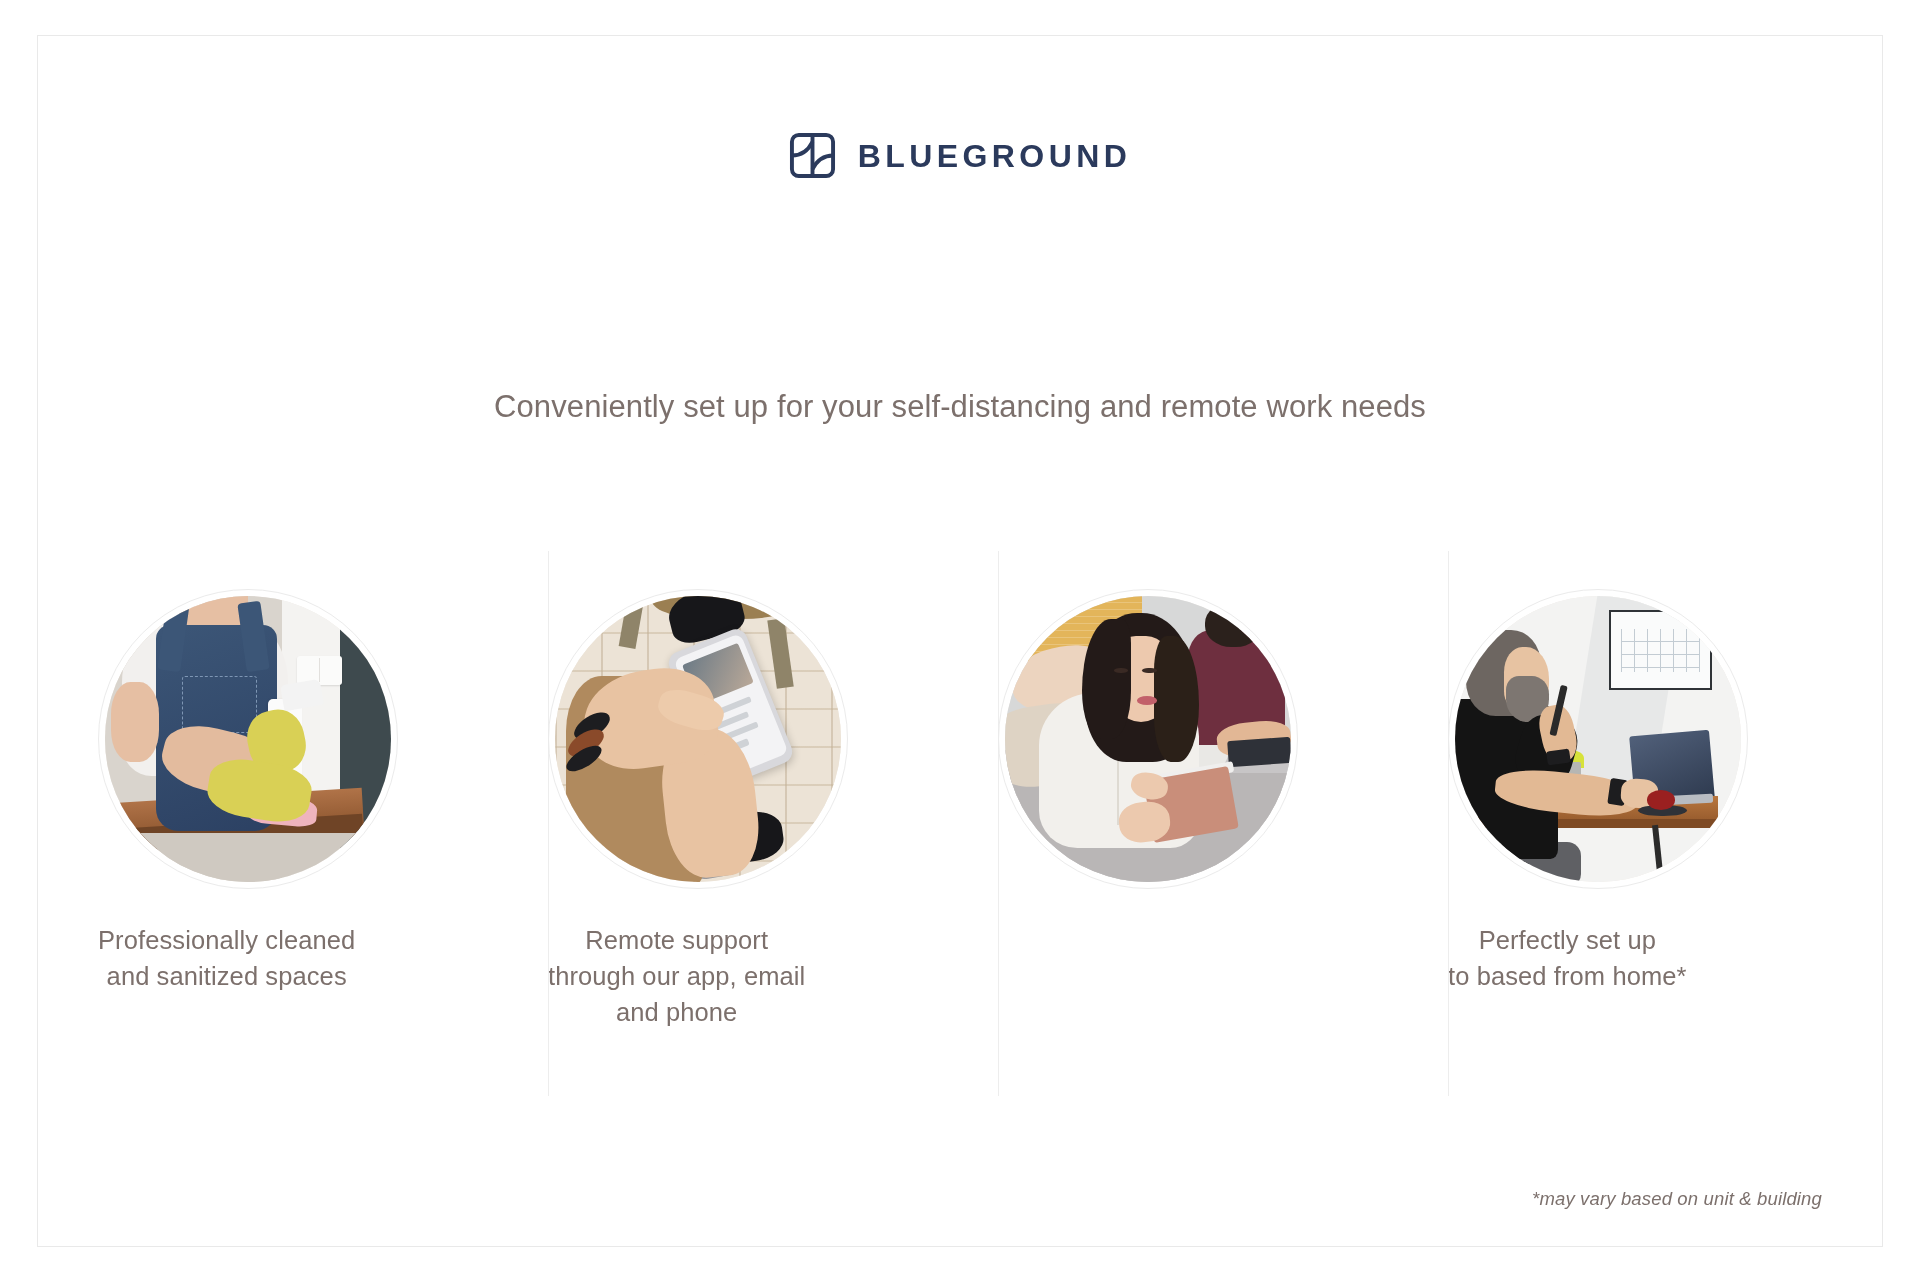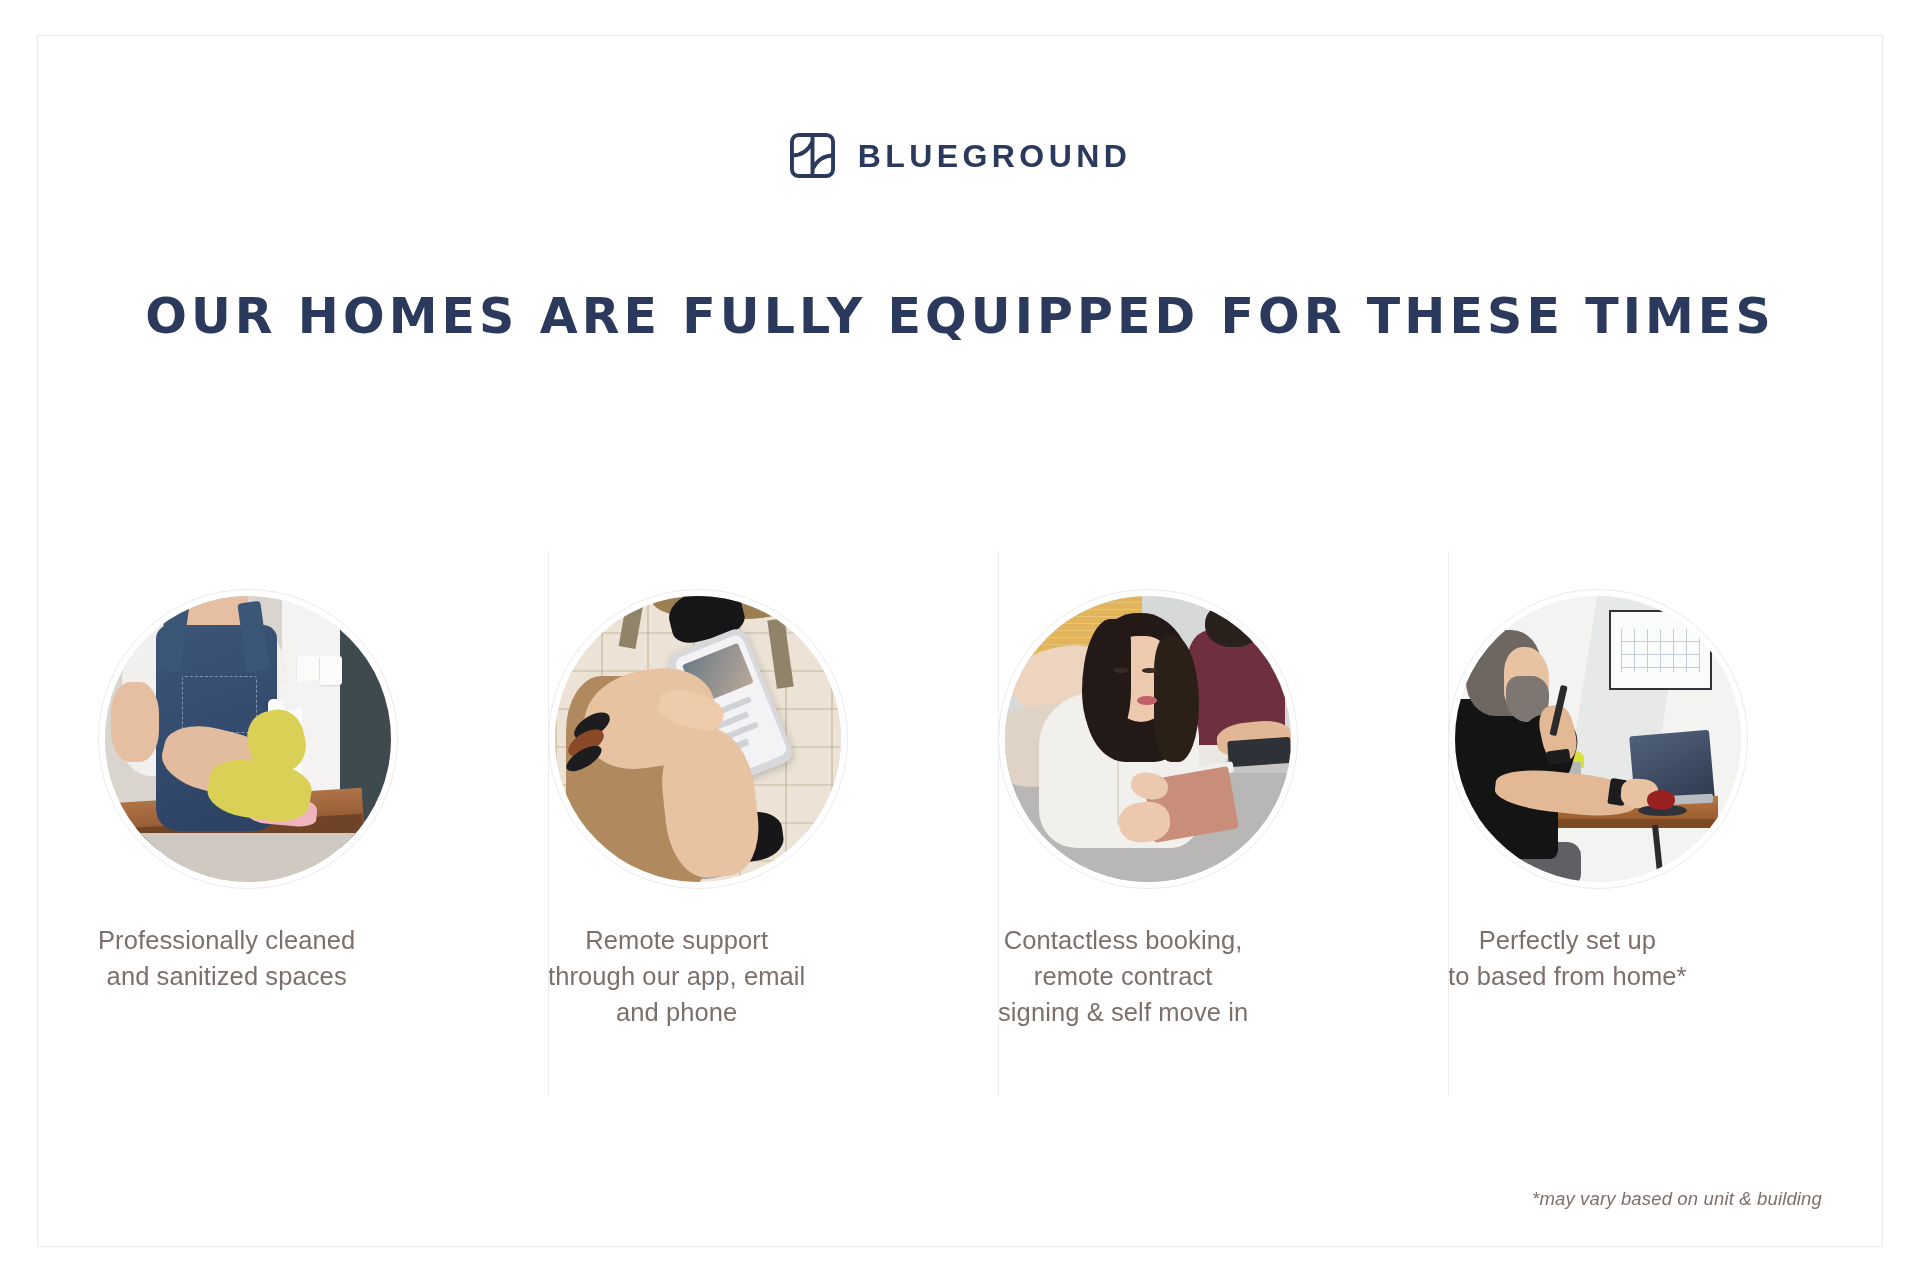"OUR HOMES ARE FULLY EQUIPPED" h1.headline { html: <h1>OUR HOMES ARE FULLY EQUIPPED FOR THESE TIMES</h1> -> none }
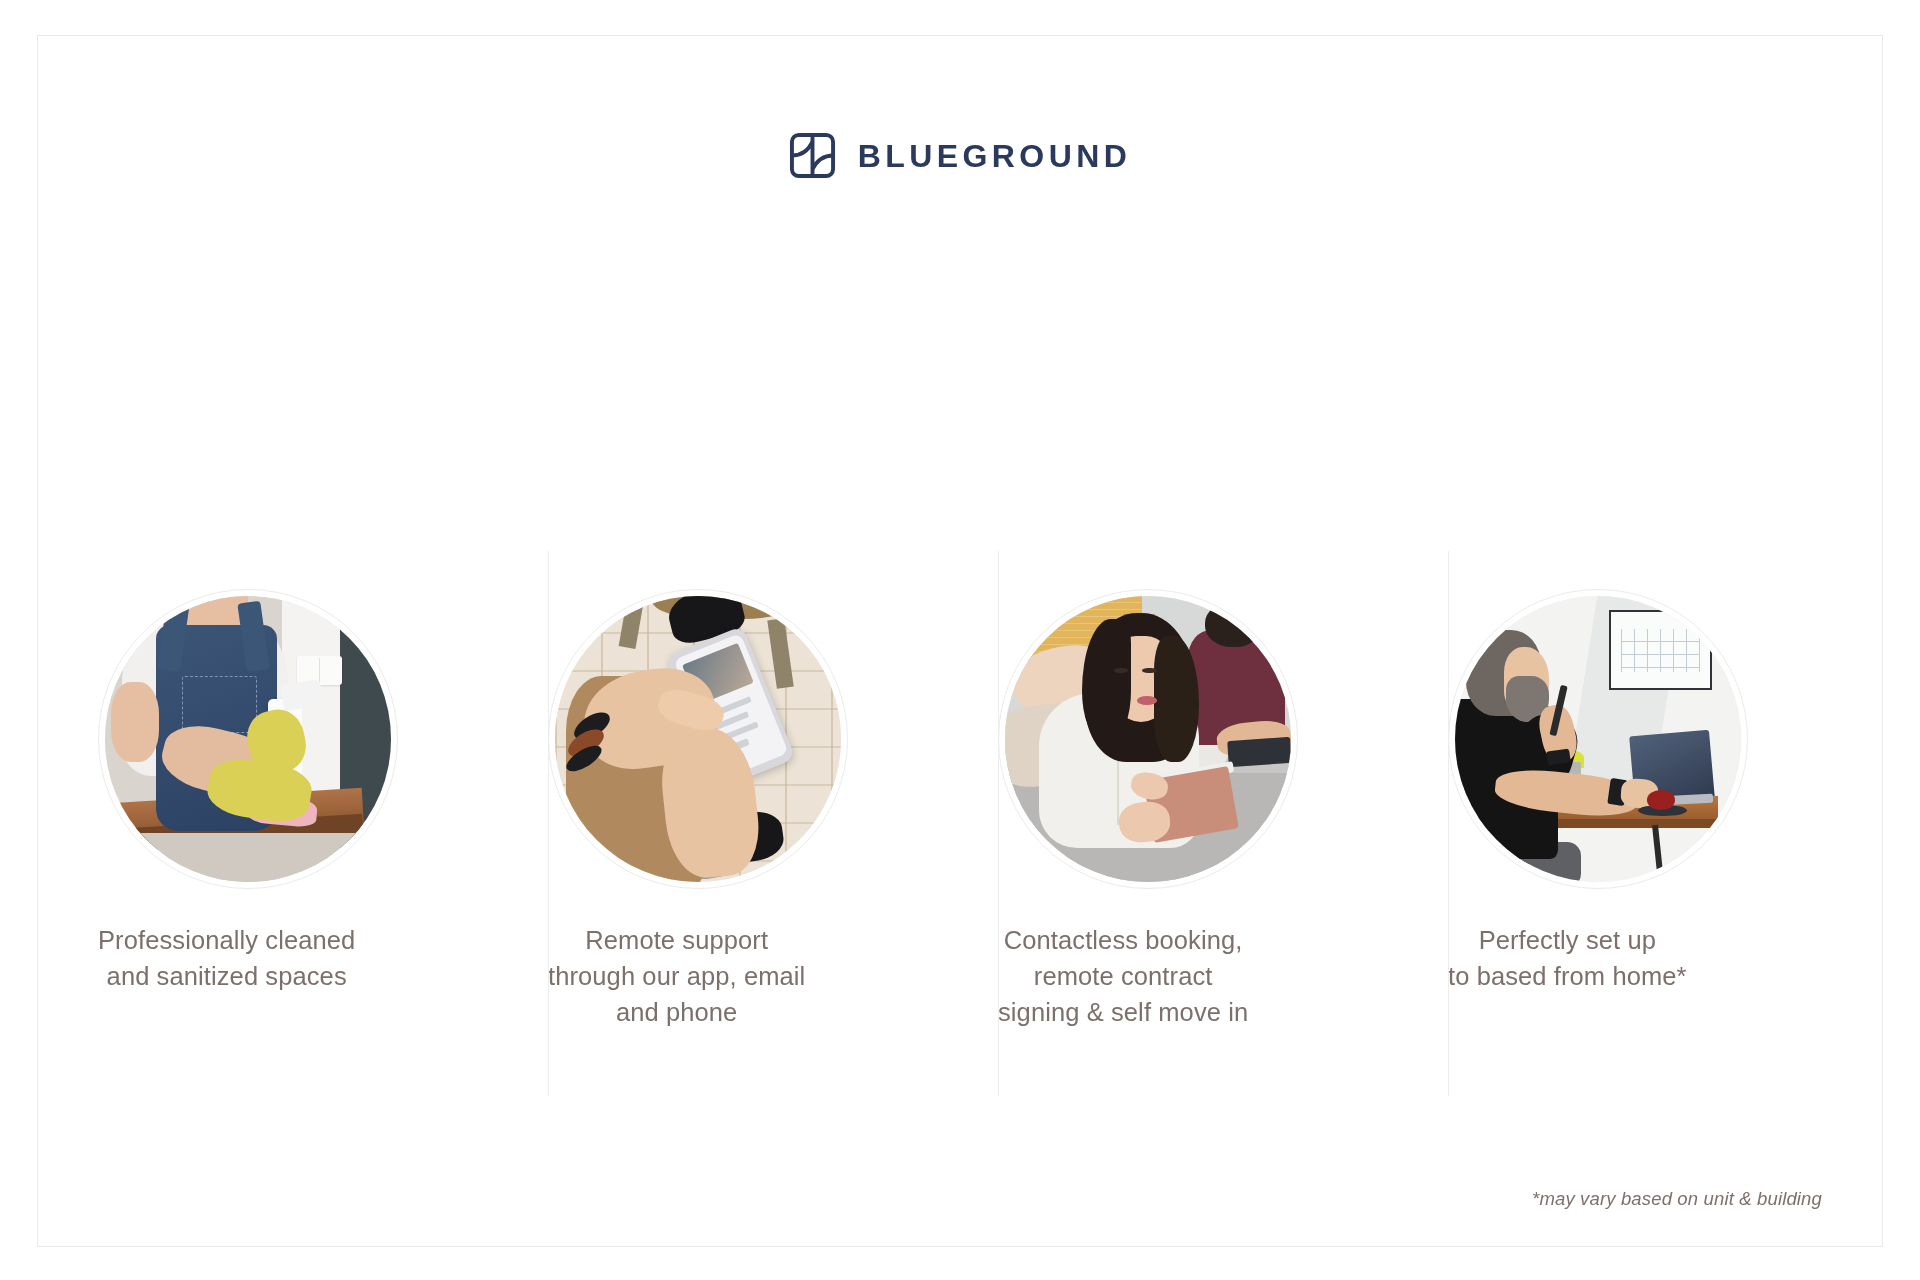"Conveniently set up for your" p.subhead { html: none -> <p>Conveniently set up for your self-distancing and remote work needs</p> }
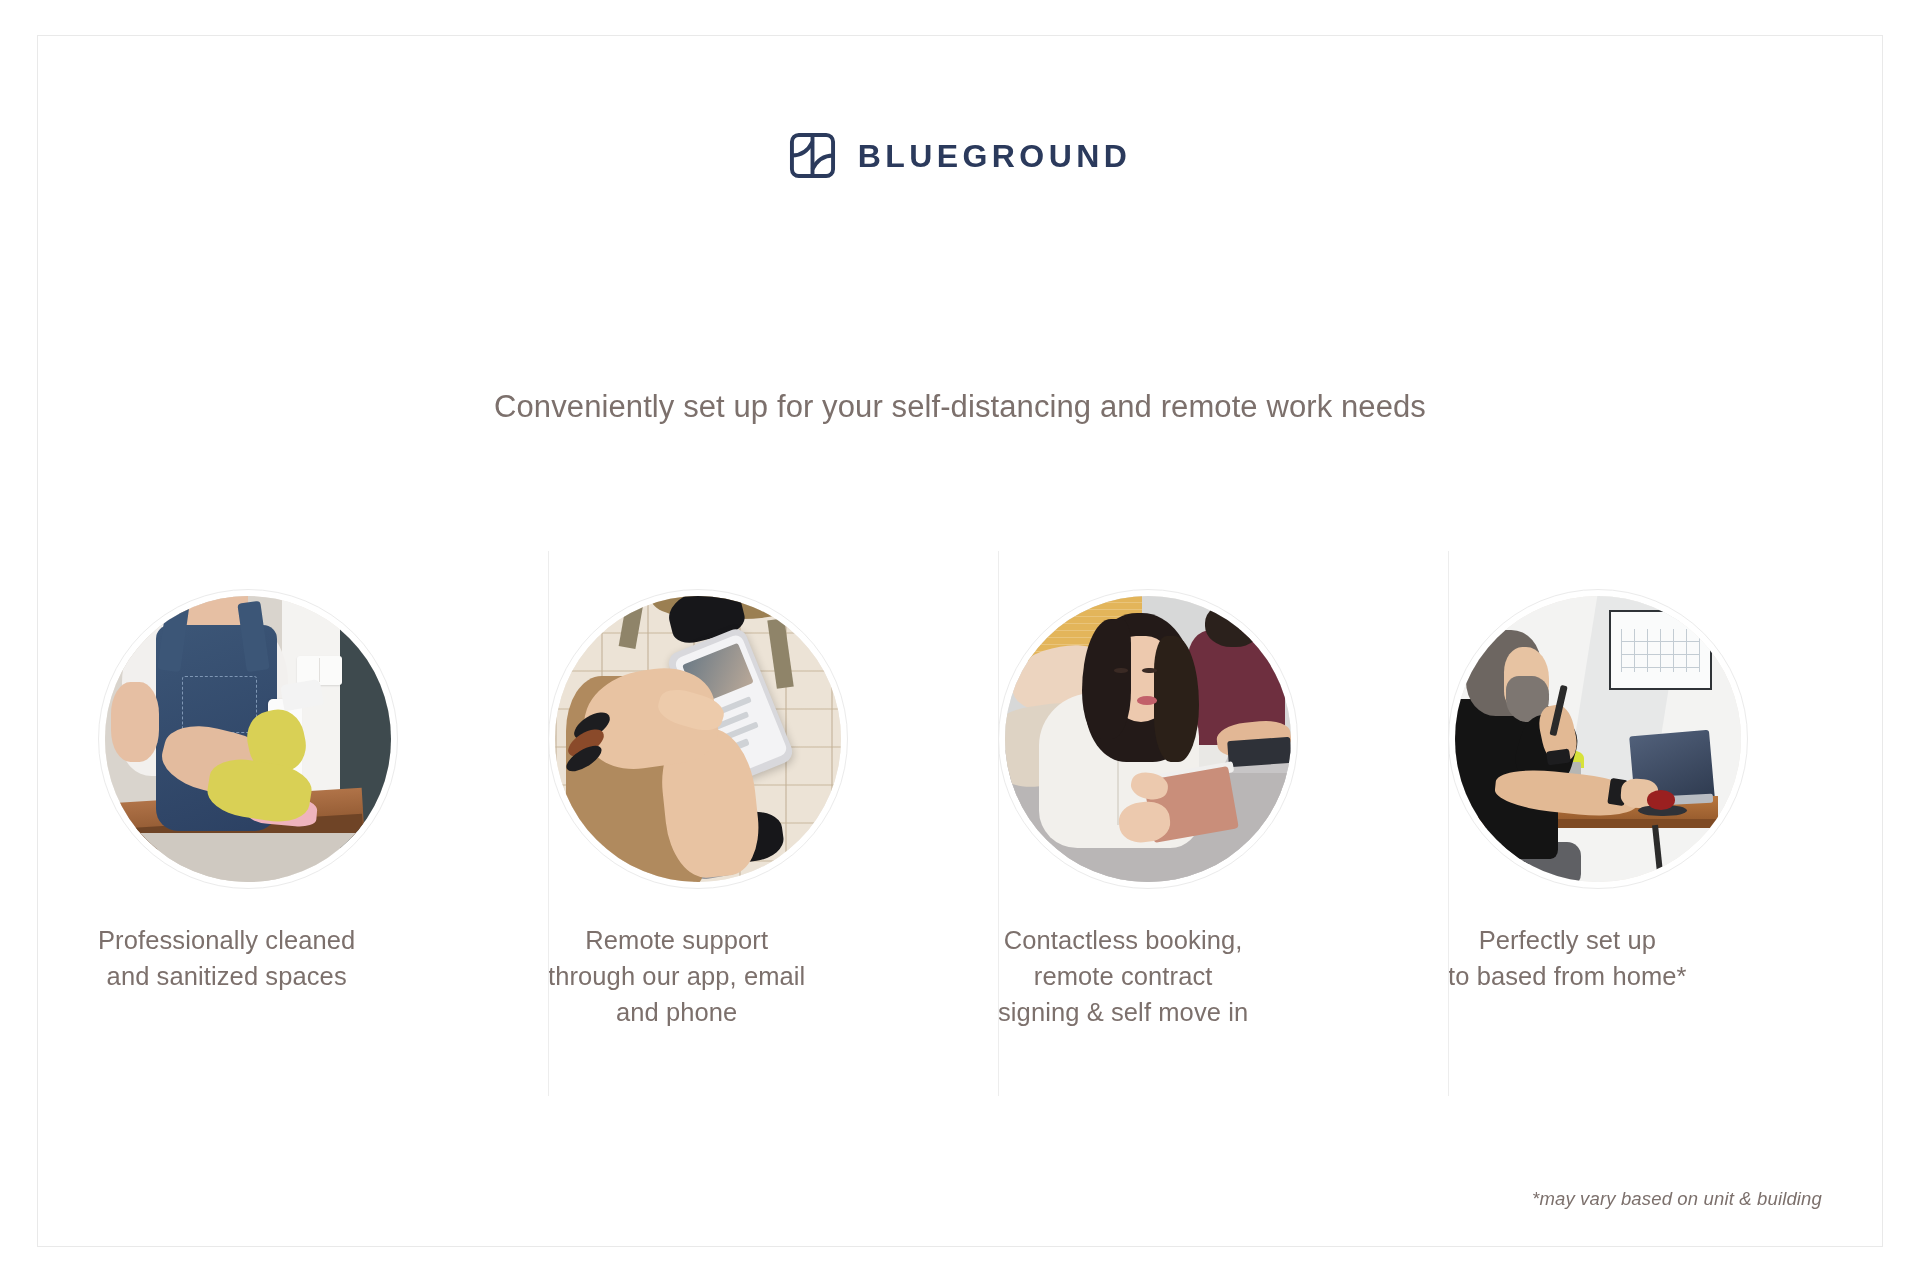"Contactless booking," div.caption { html: <div>Contactless booking, remote contract signing &amp; self move in</div> -> none }
